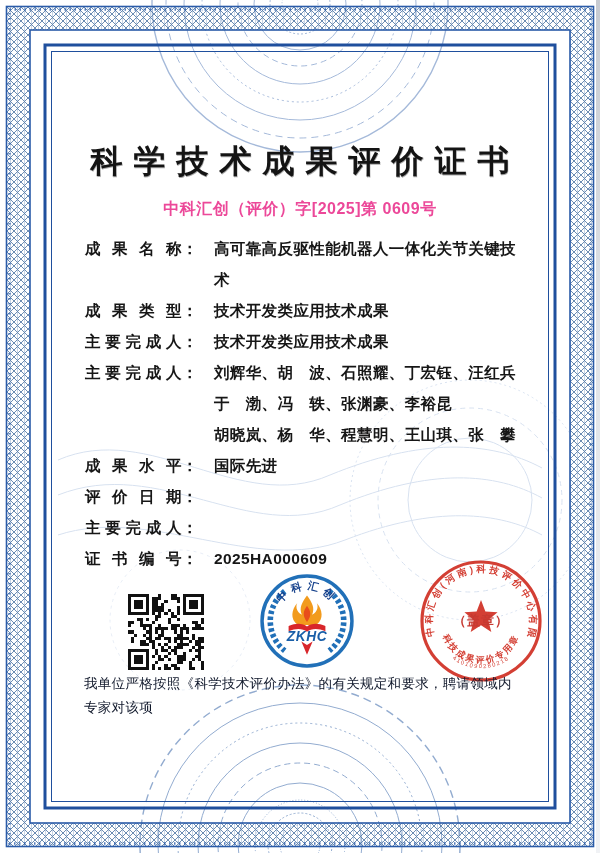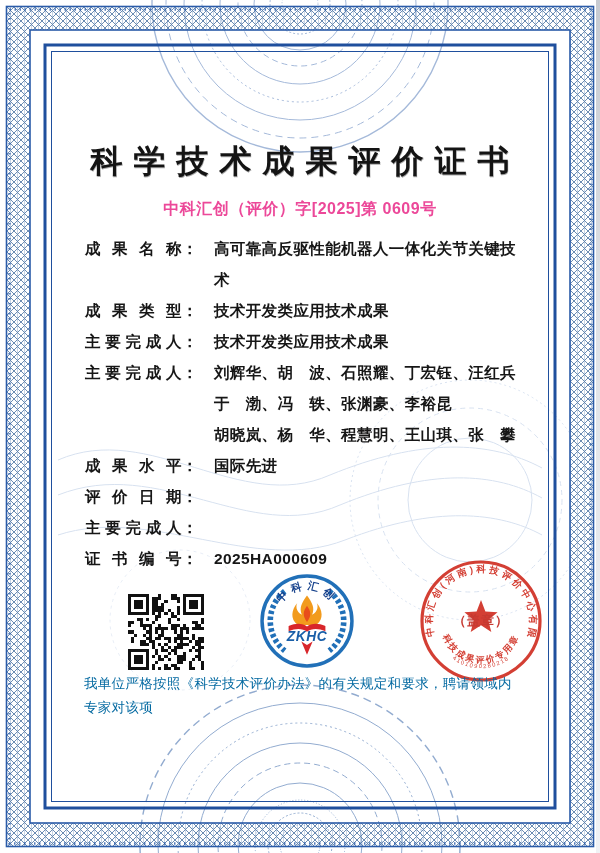"我单位严格按照《科学技术评价办法》的有关规定和要求，聘请领域内专家对该项" .footer { color: #0369a1 -> #0f172a }
